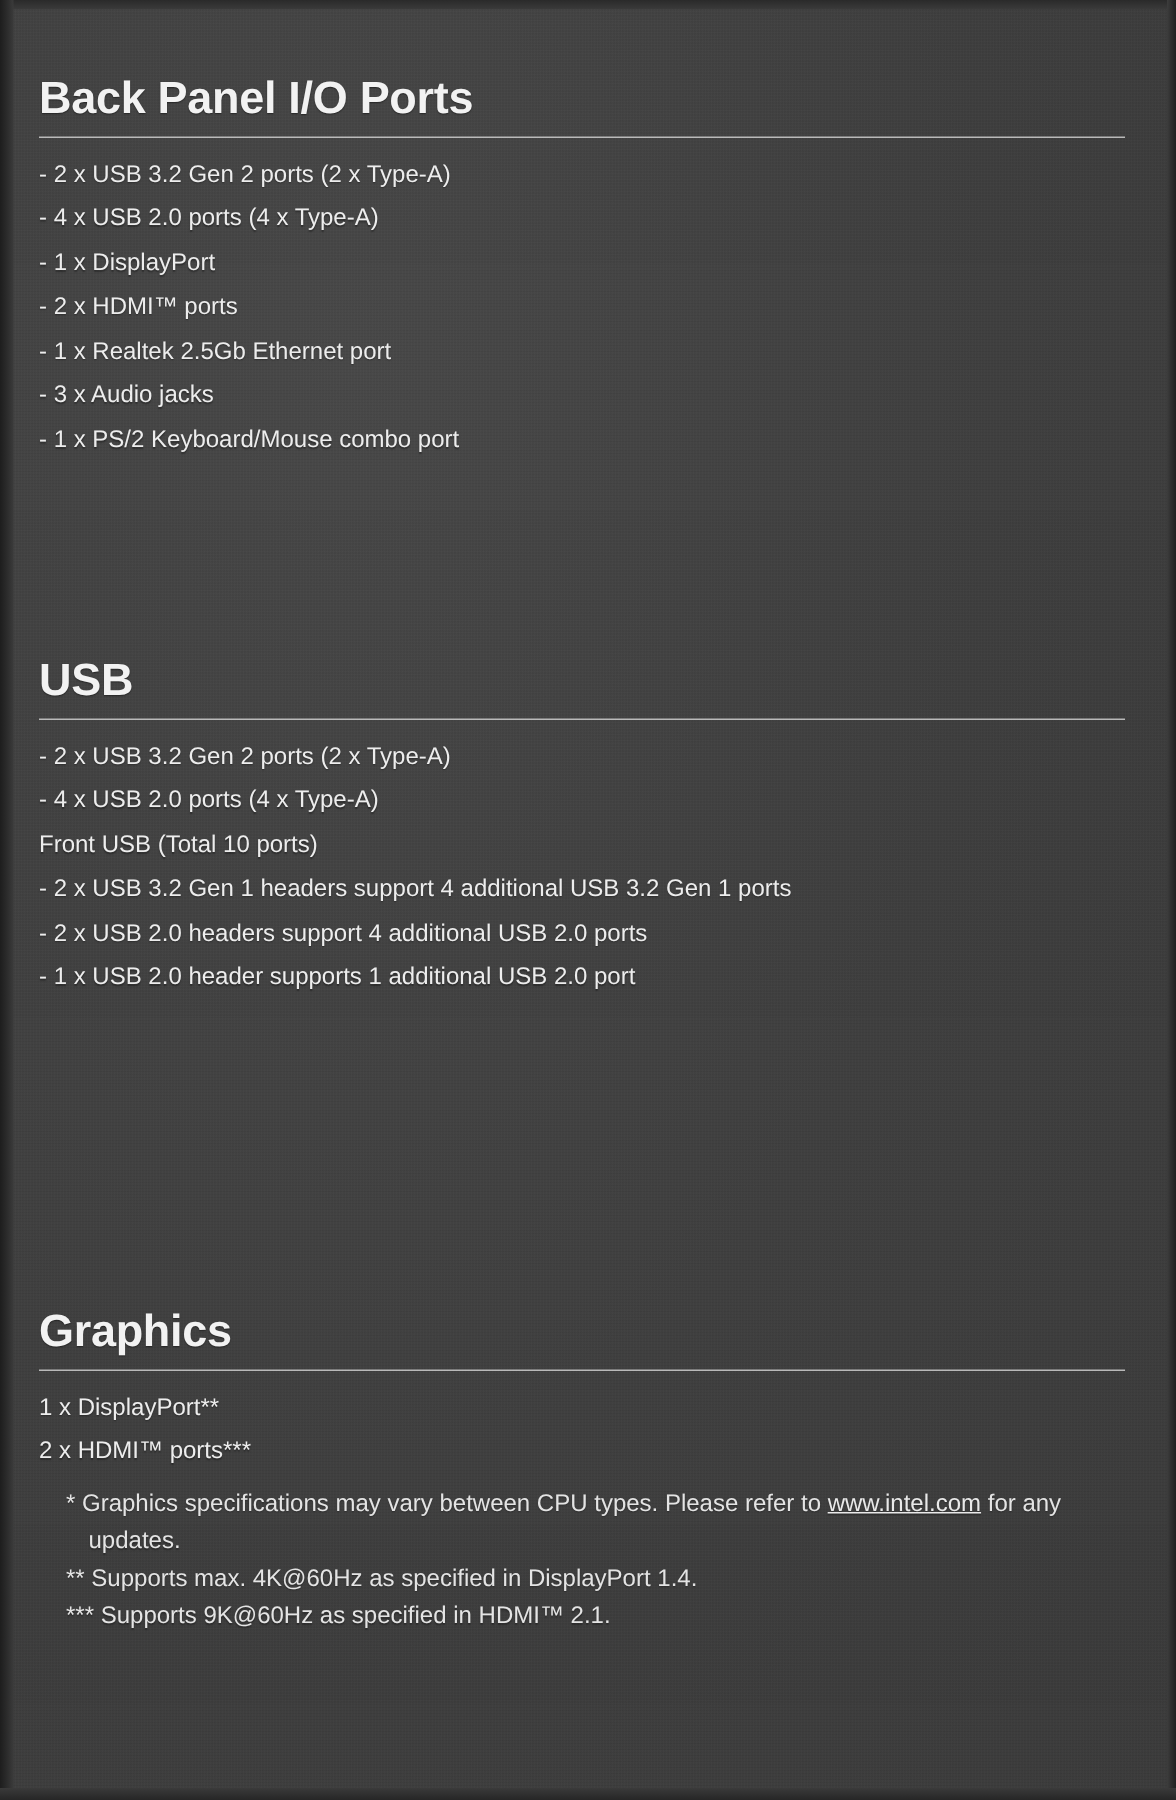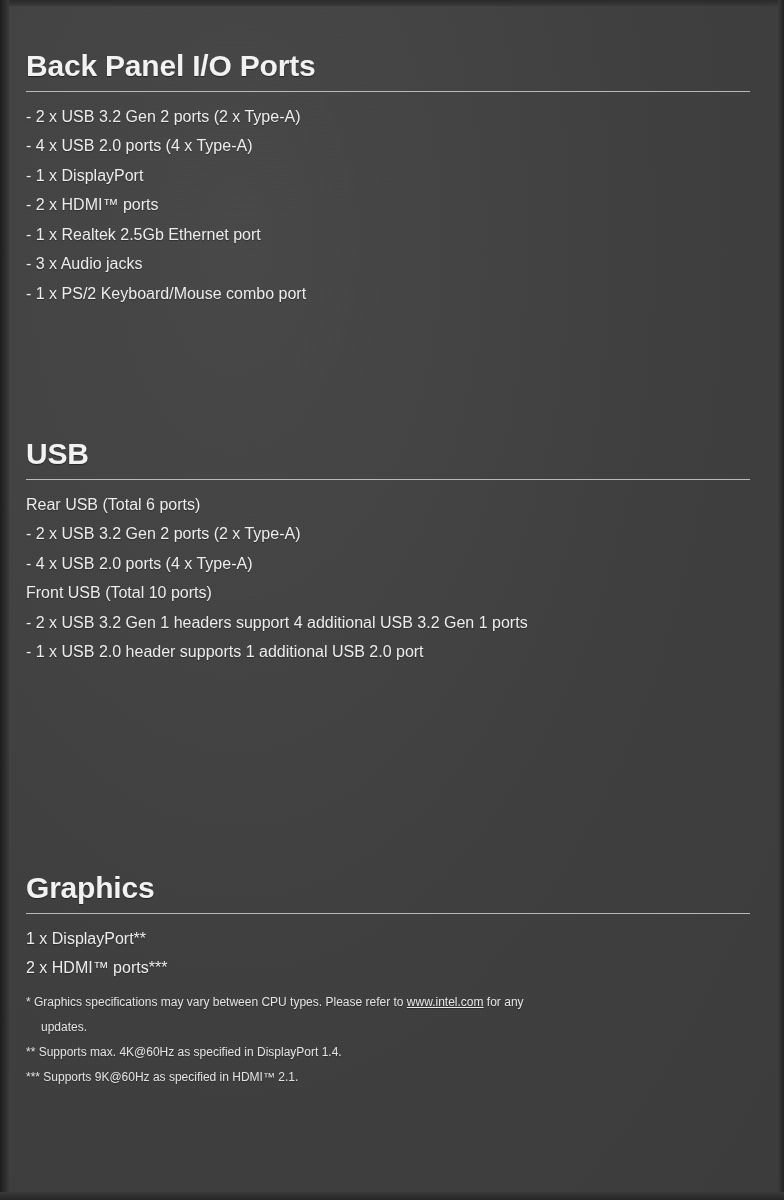"Rear USB (Total 6 ports)" li { html: <li>Rear USB (Total 6 ports)</li> -> none }
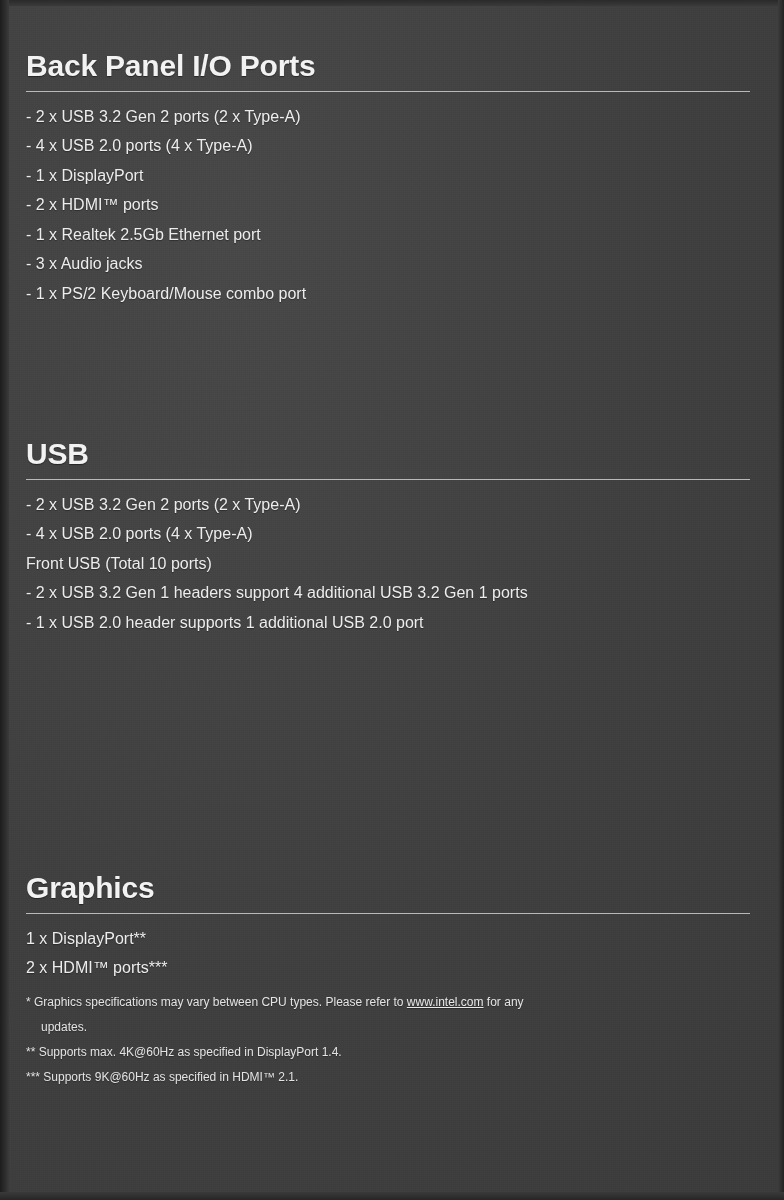"- 2 x USB 2.0" li { html: none -> <li>- 2 x USB 2.0 headers support 4 additional USB 2.0 ports</li> }
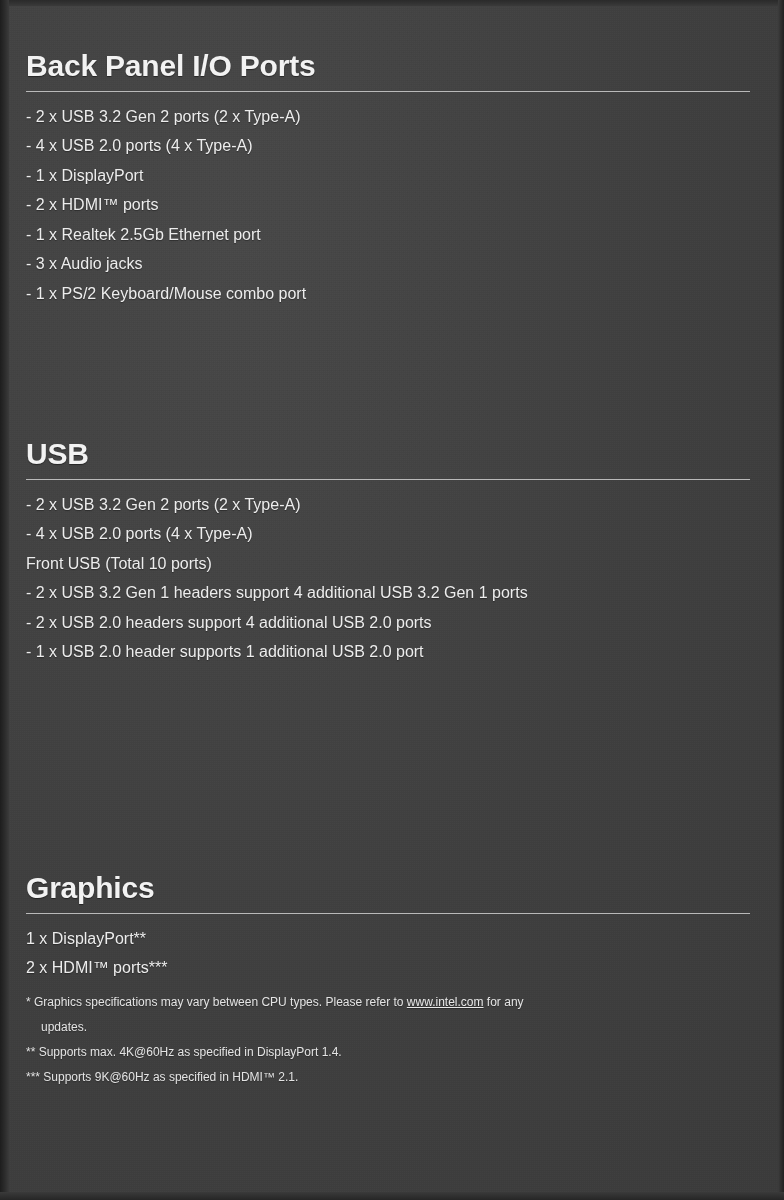"* Graphics specifications may vary" .note { font-size: 12px -> 16px; margin-left: none -> 18px }
